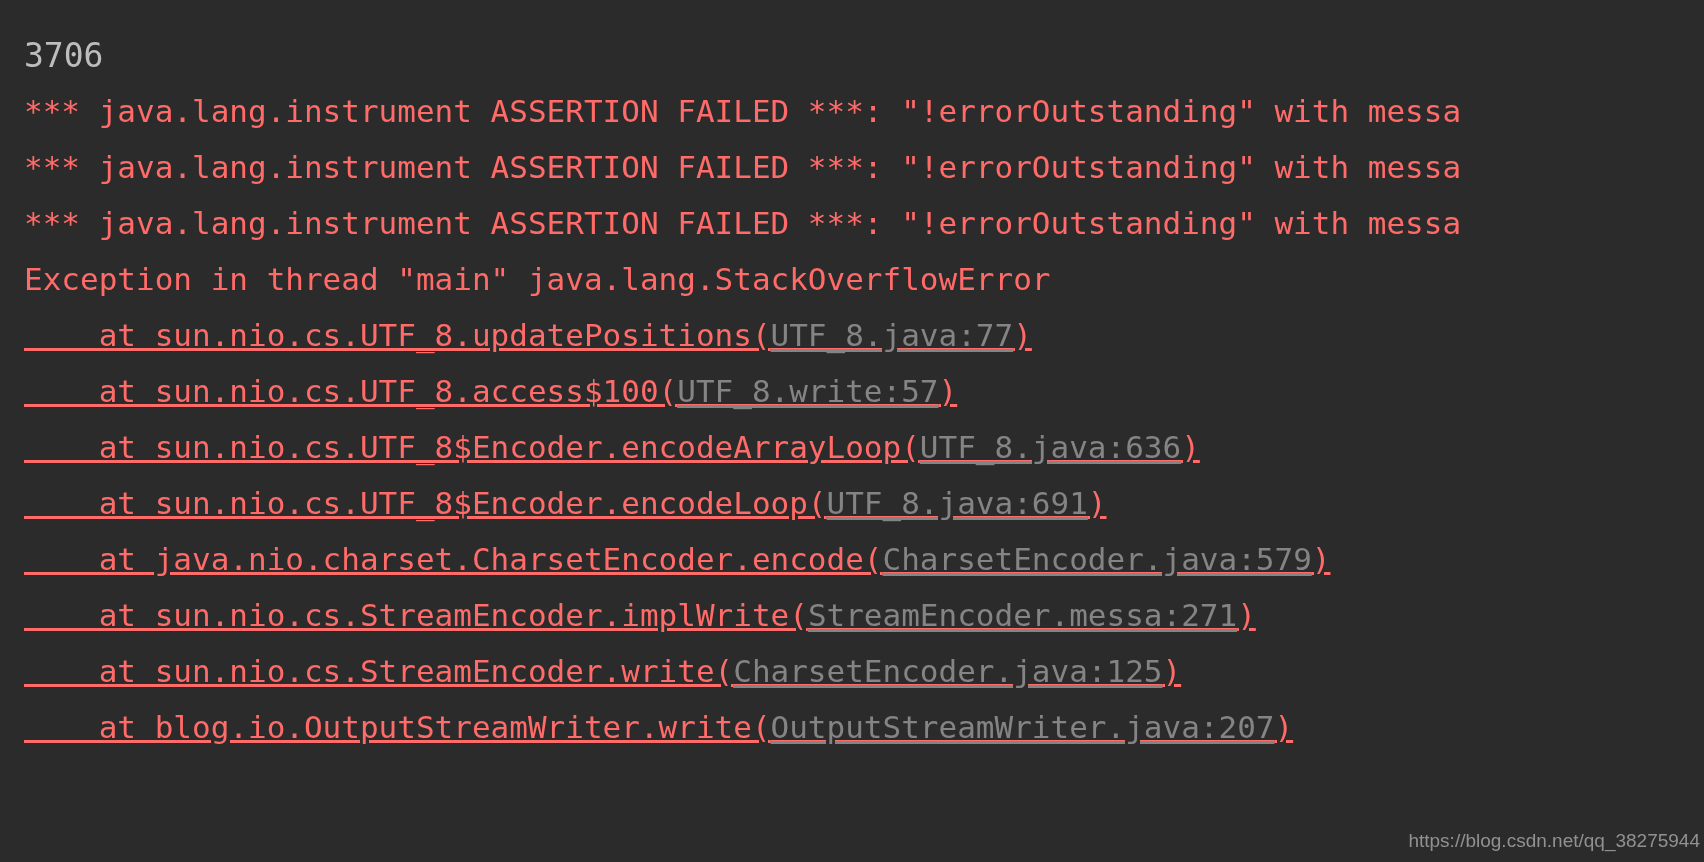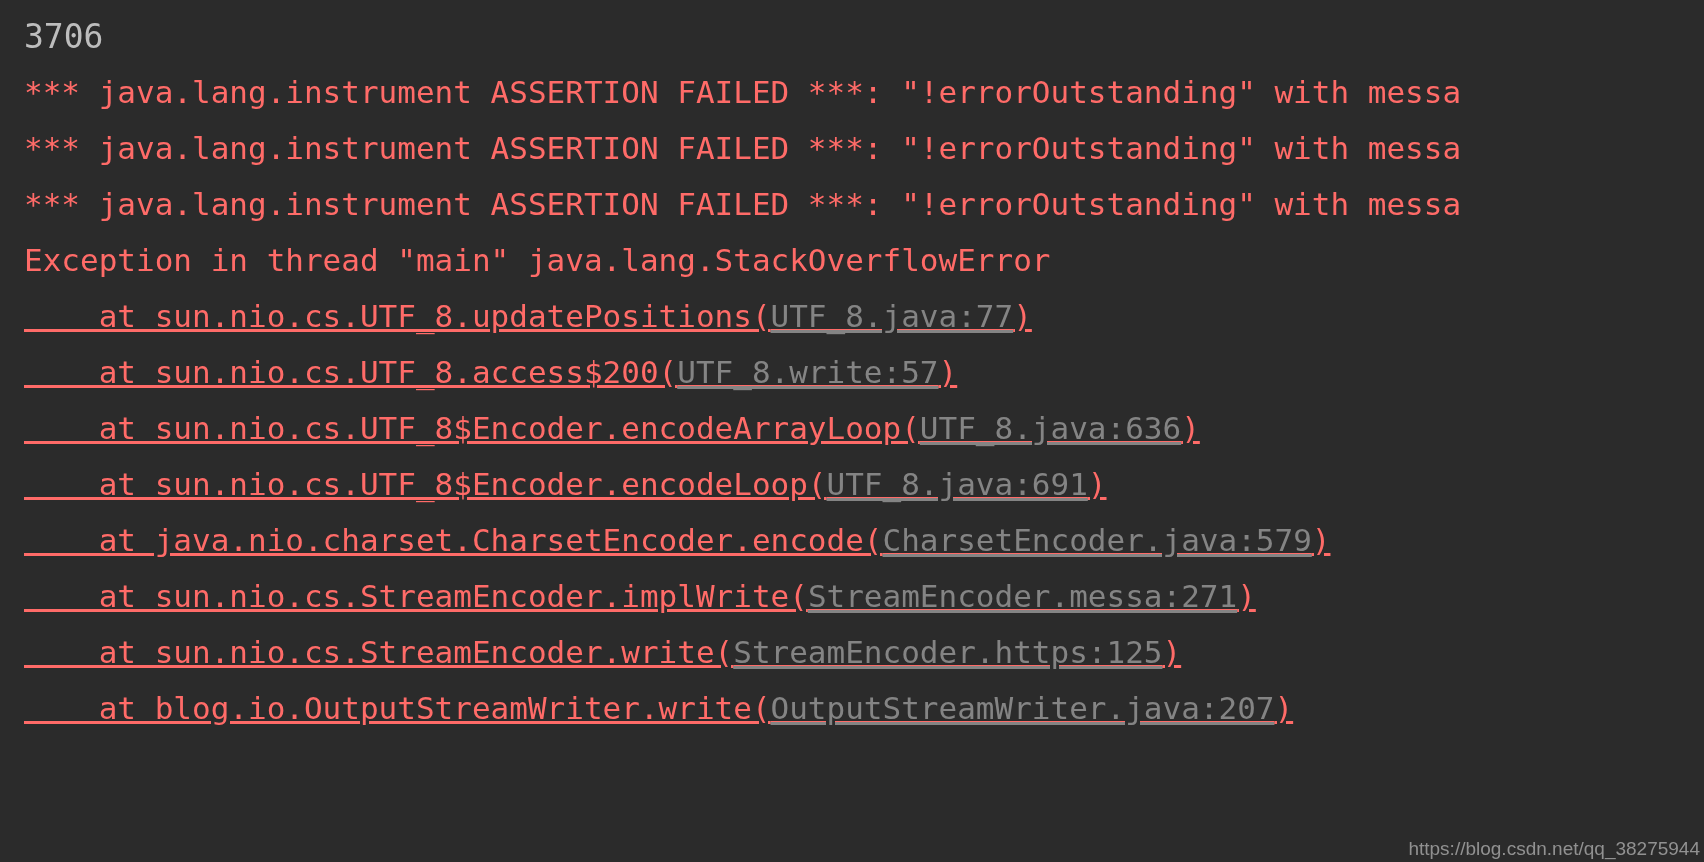"3706" #console { padding-top: 9px -> 28px }
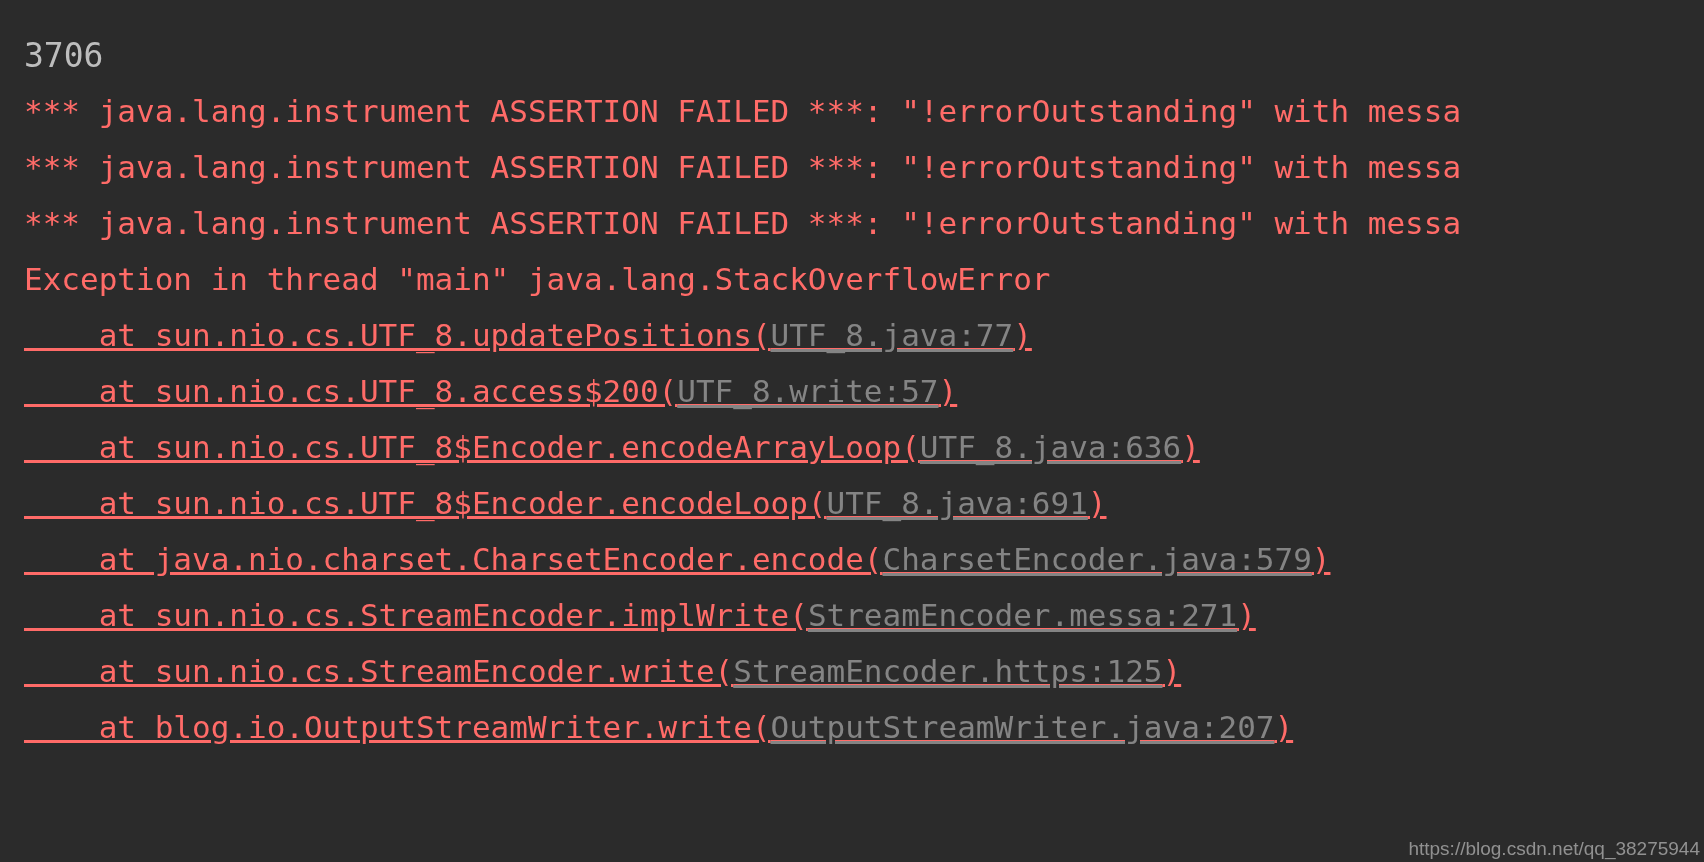"at sun.nio.cs.UTF_8.access$200(" span { text: 8.access$200 -> 8.access$100 }
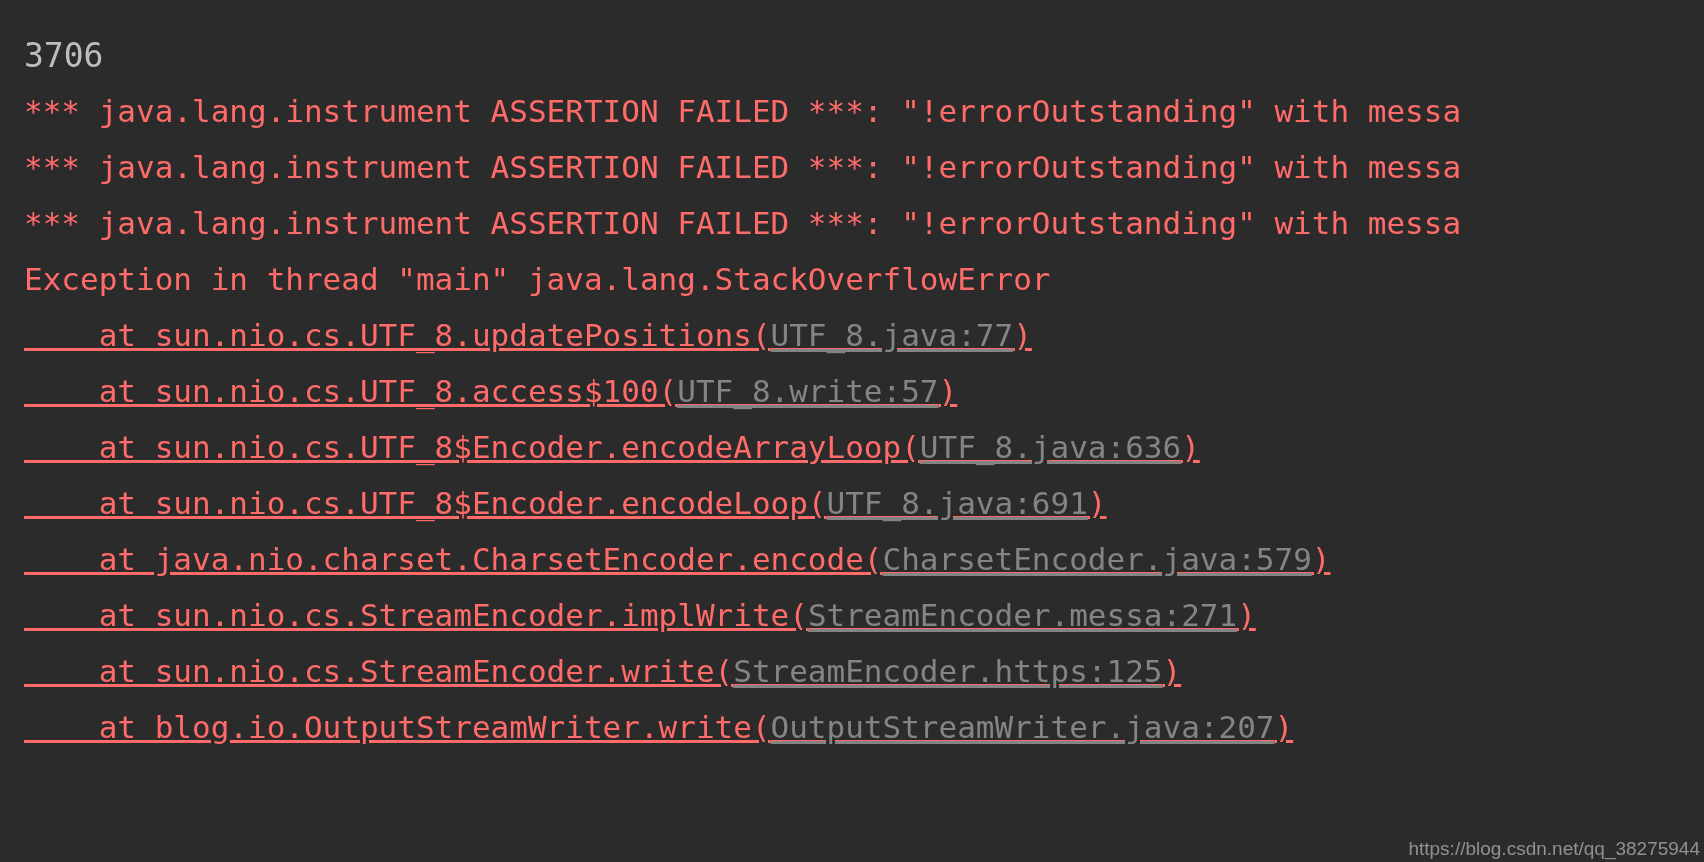"StreamEncoder.https:125" span.link { text: StreamEncoder.https:125 -> CharsetEncoder.java:125 }
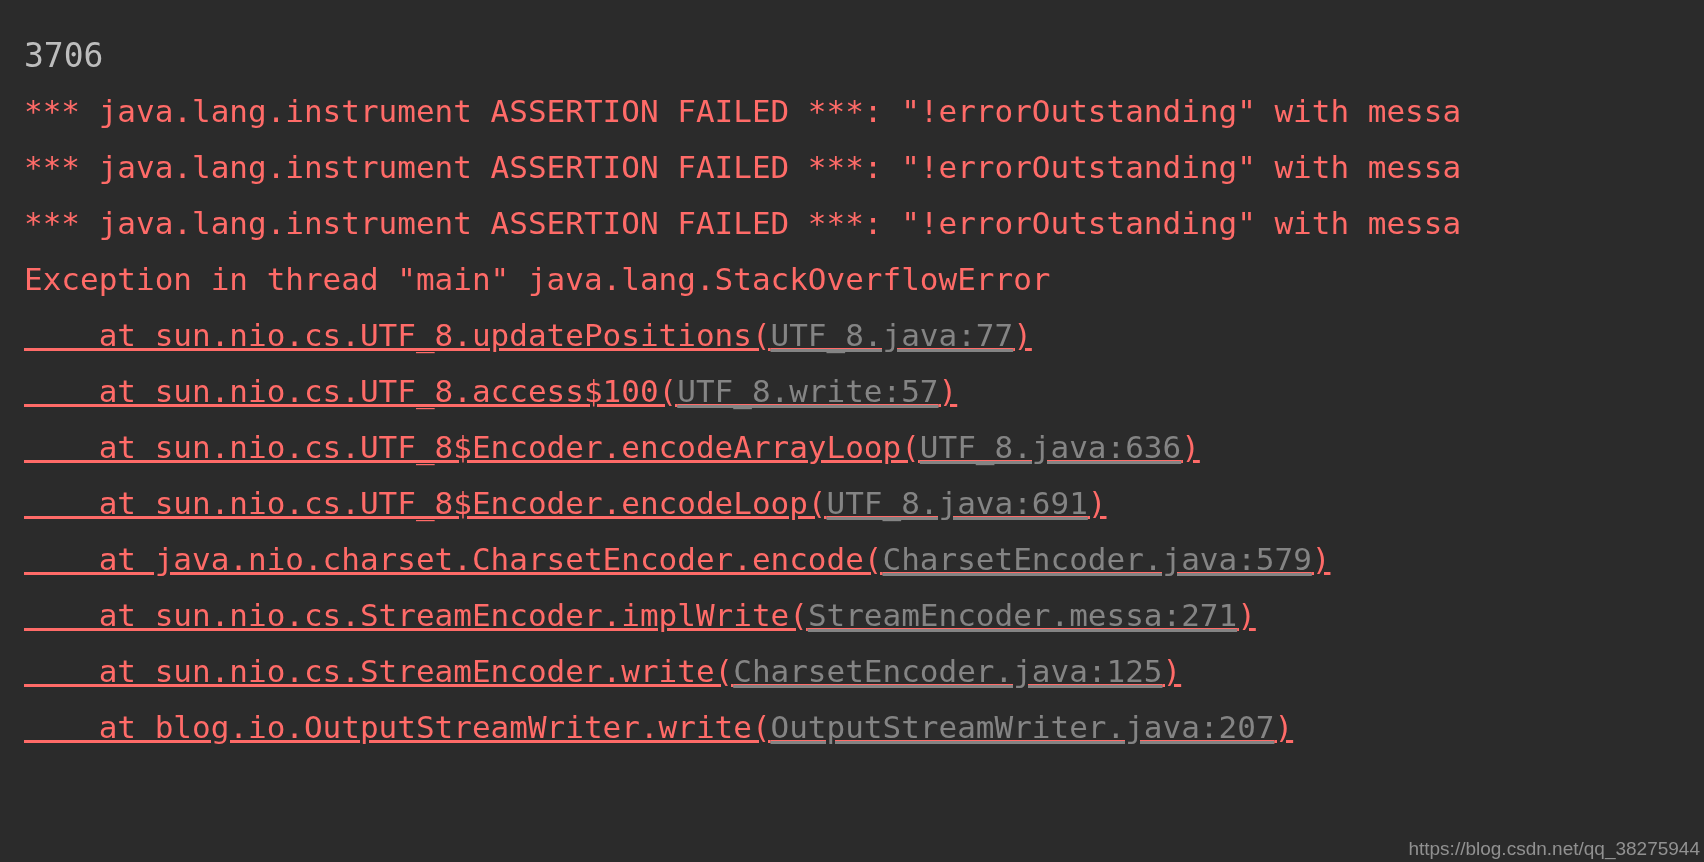"https://blog.csdn.net/qq_38275944" .watermark { bottom: 2px -> 10px }
